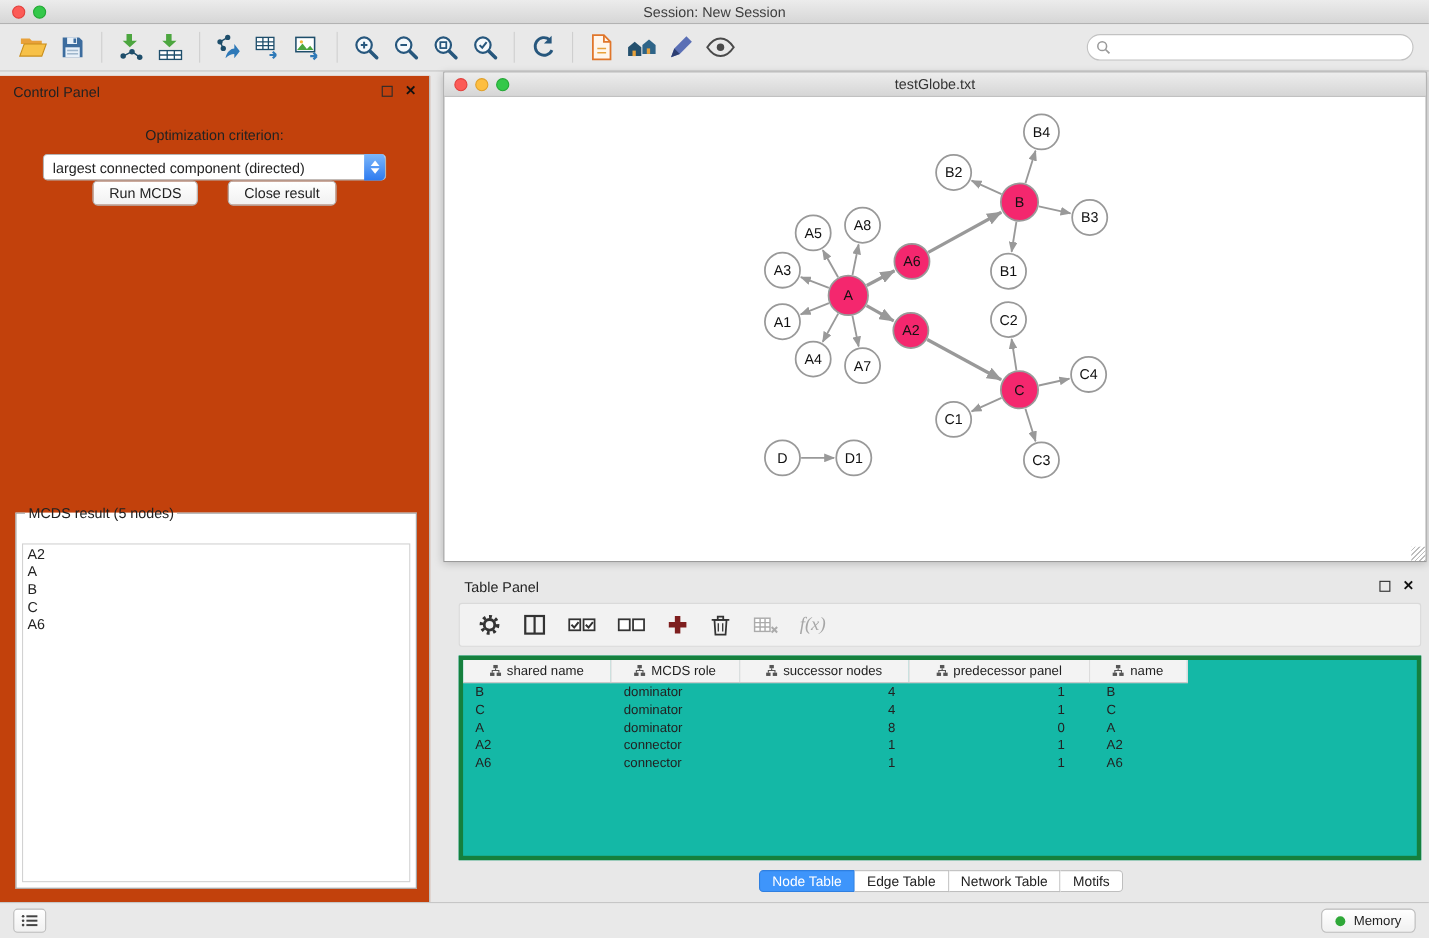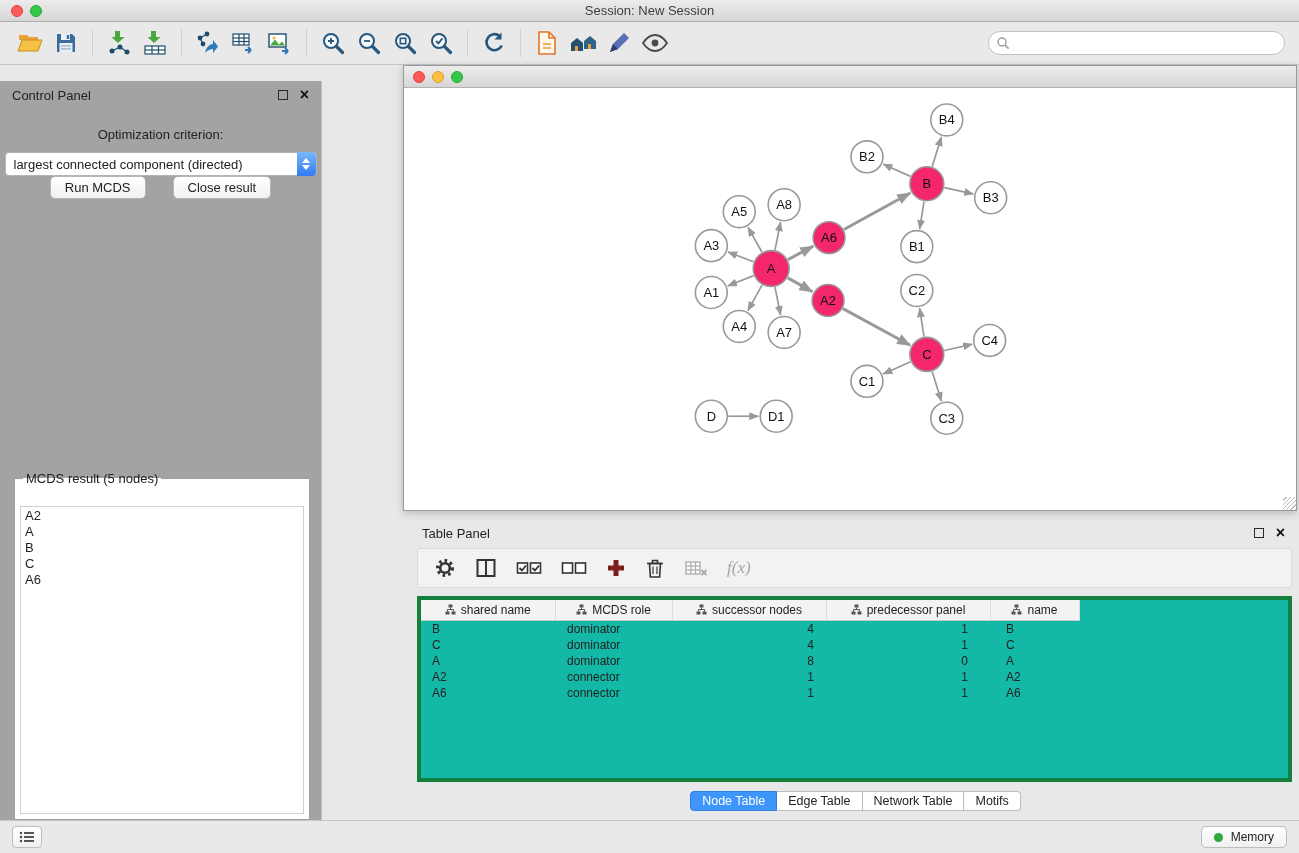"Control Panel" .control-panel { background: #a3a3a3 -> #c2410c; top: 16px -> 4px; width: 322px -> 391px }
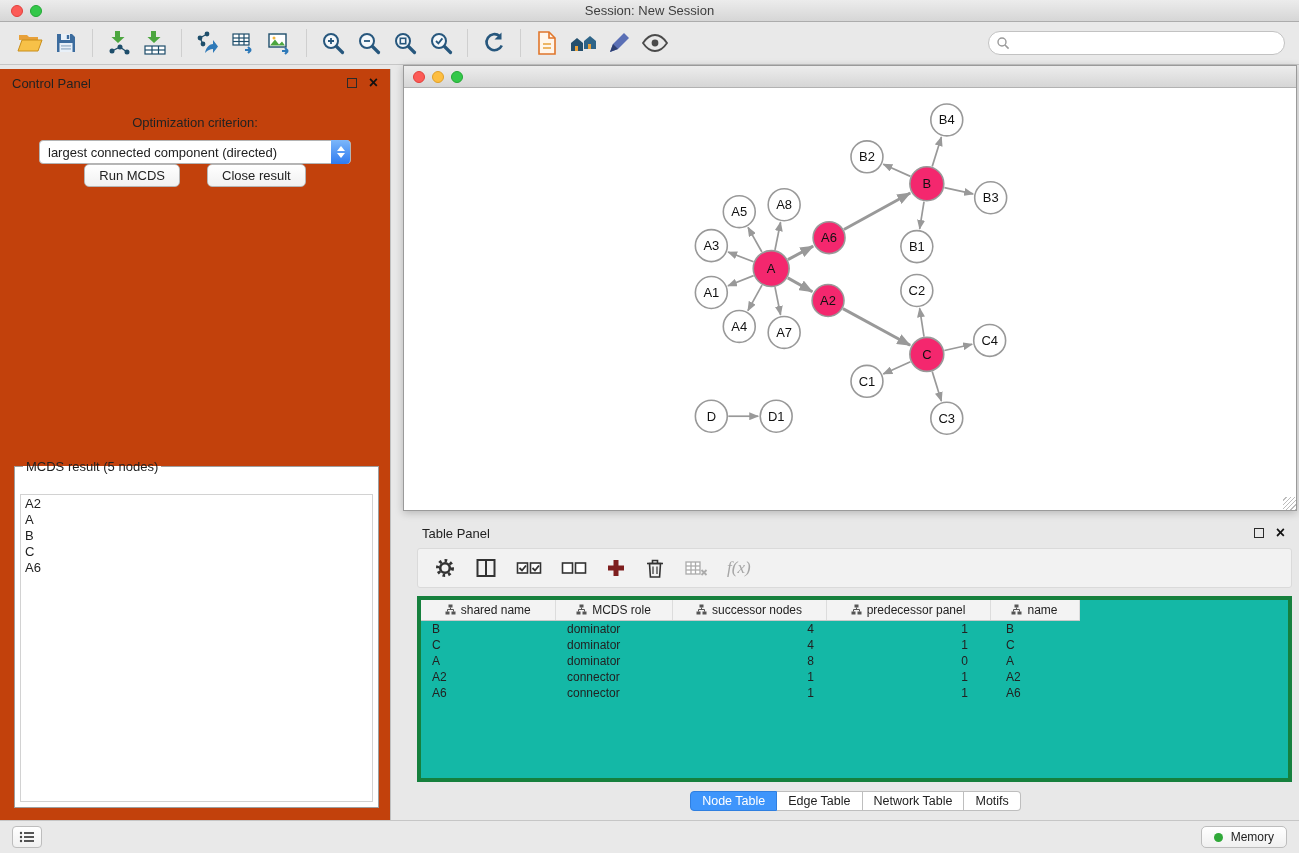"testGlobe.txt" span.nw-title { html: none -> <span>testGlobe.txt</span> }
